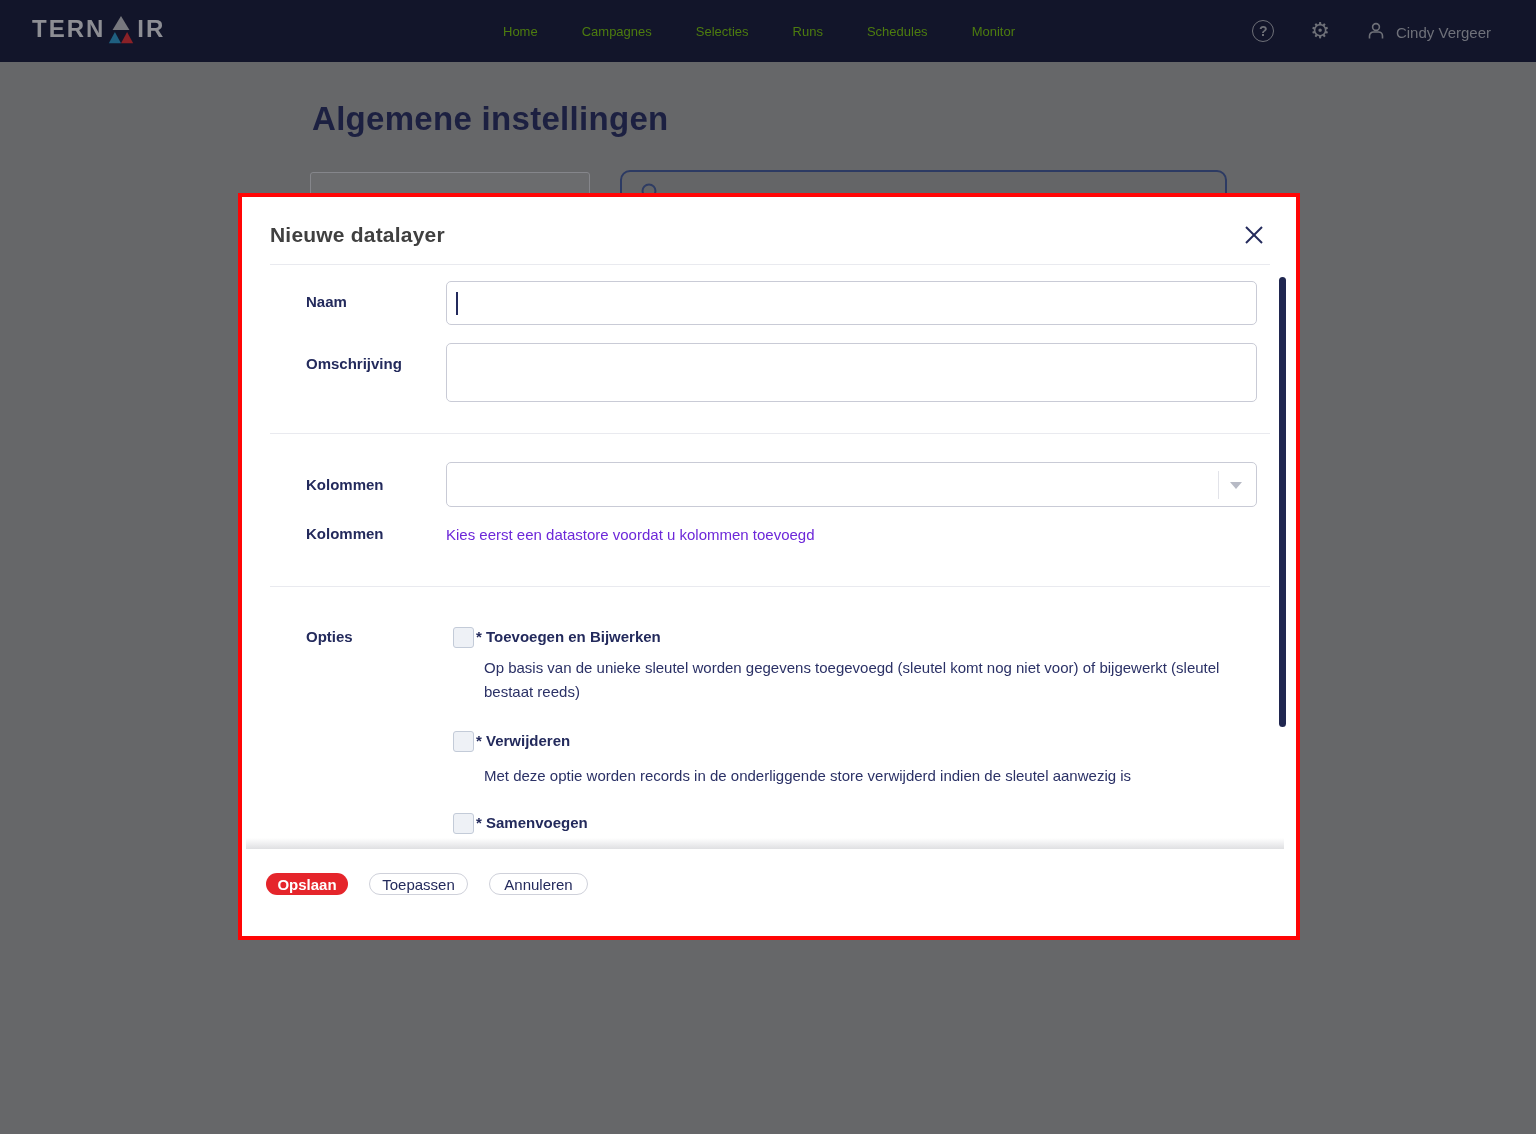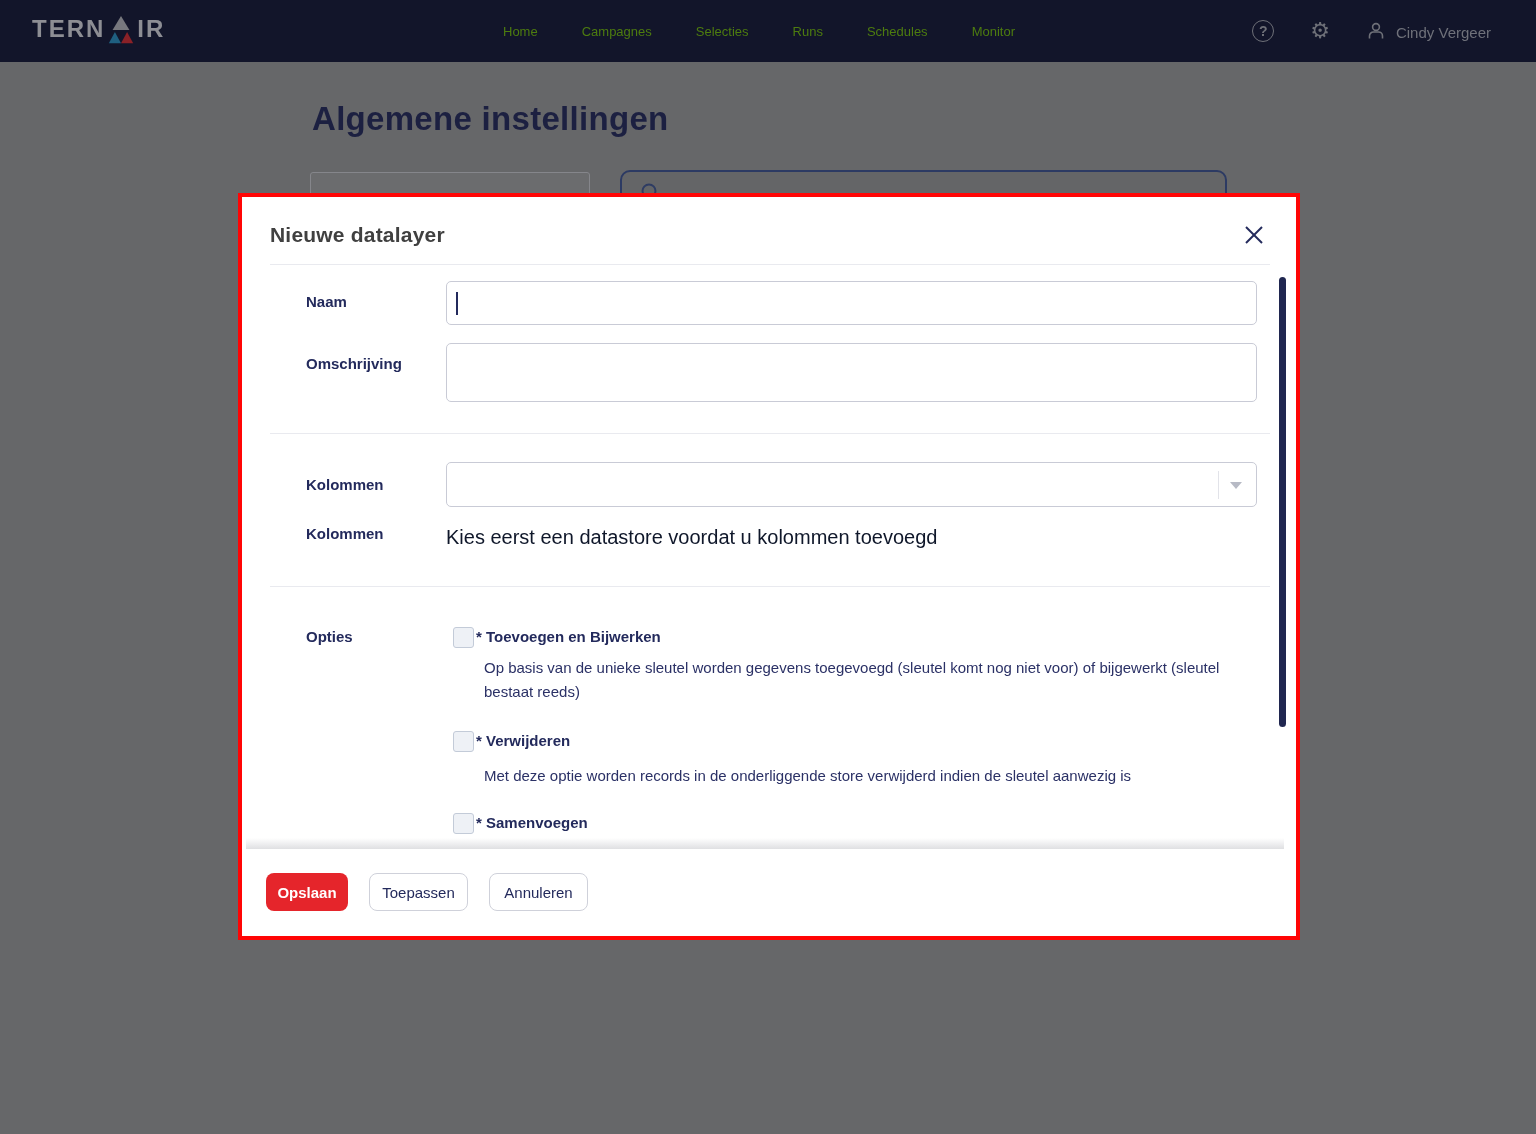"Kies eerst een datastore voordat" .hint-text { color: #0f172a -> #6d28d9; font-size: 20px -> 15px }
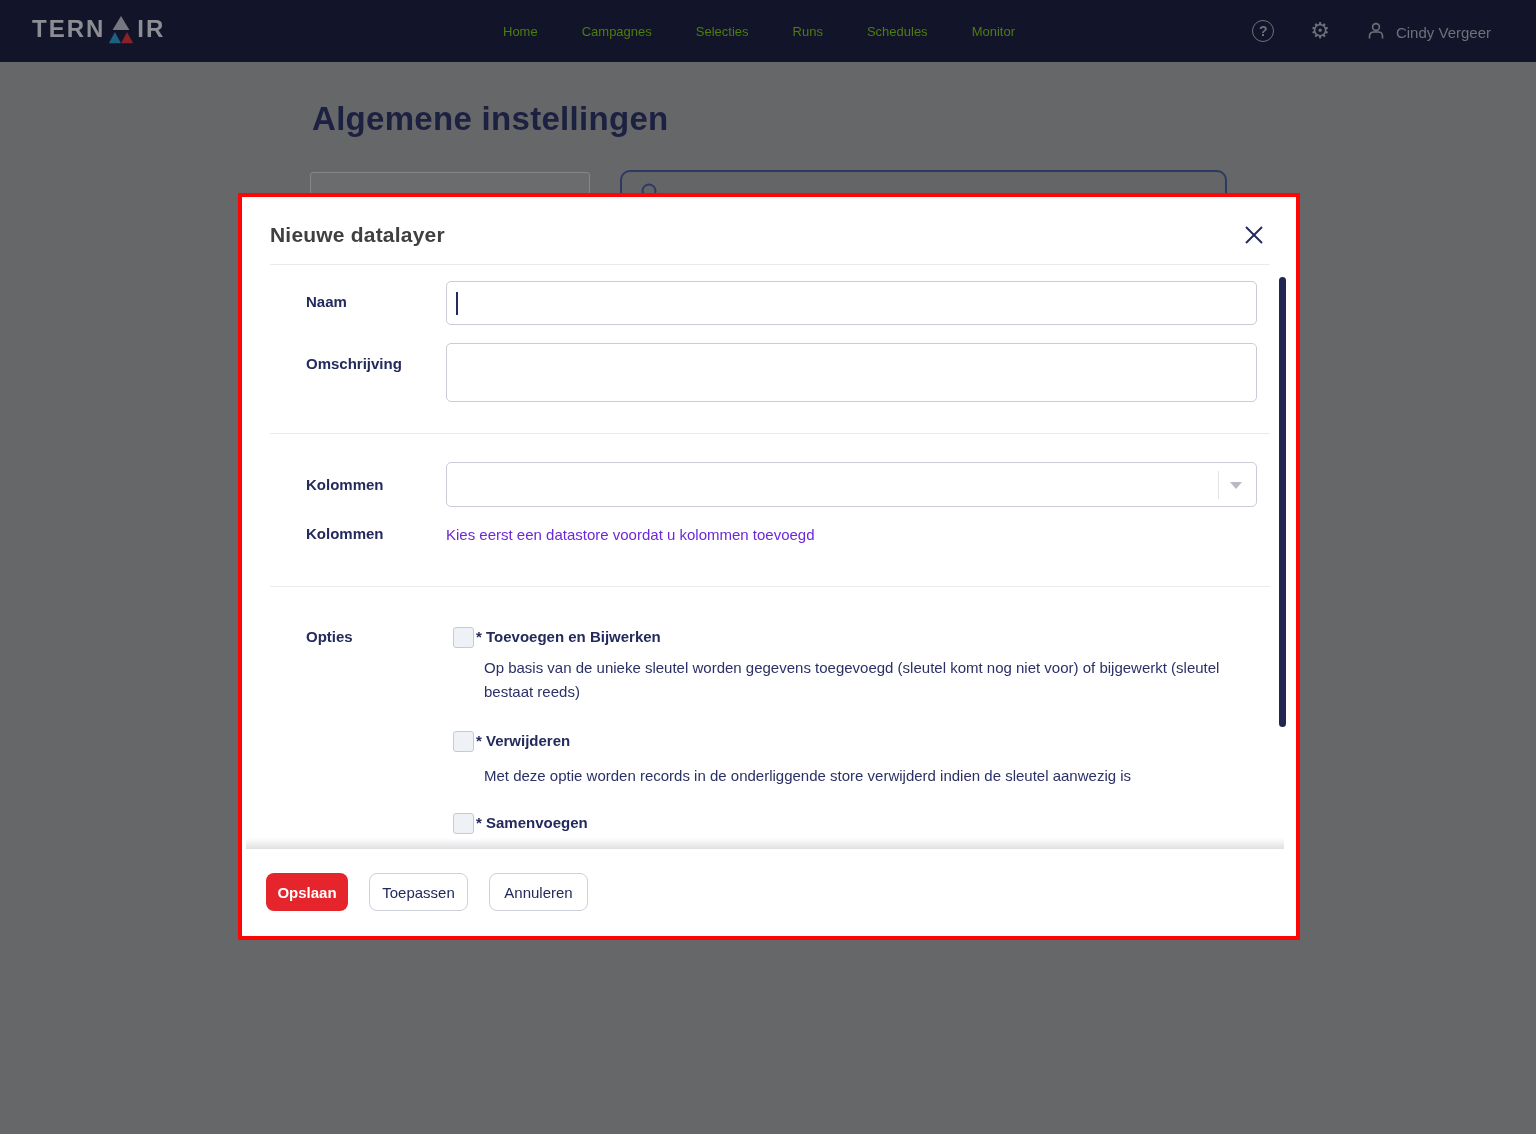"Opslaan" .btn { border-radius: 8px -> 13px; height: 38px -> 22px }
